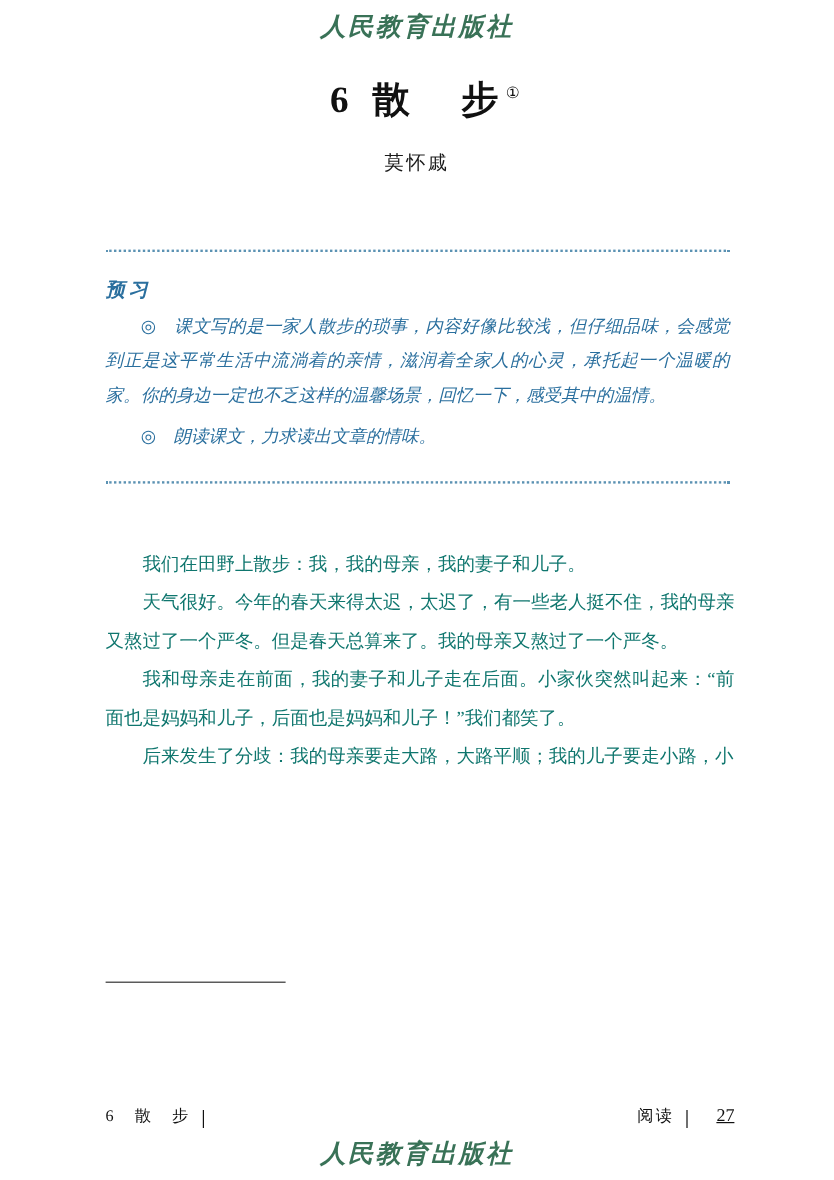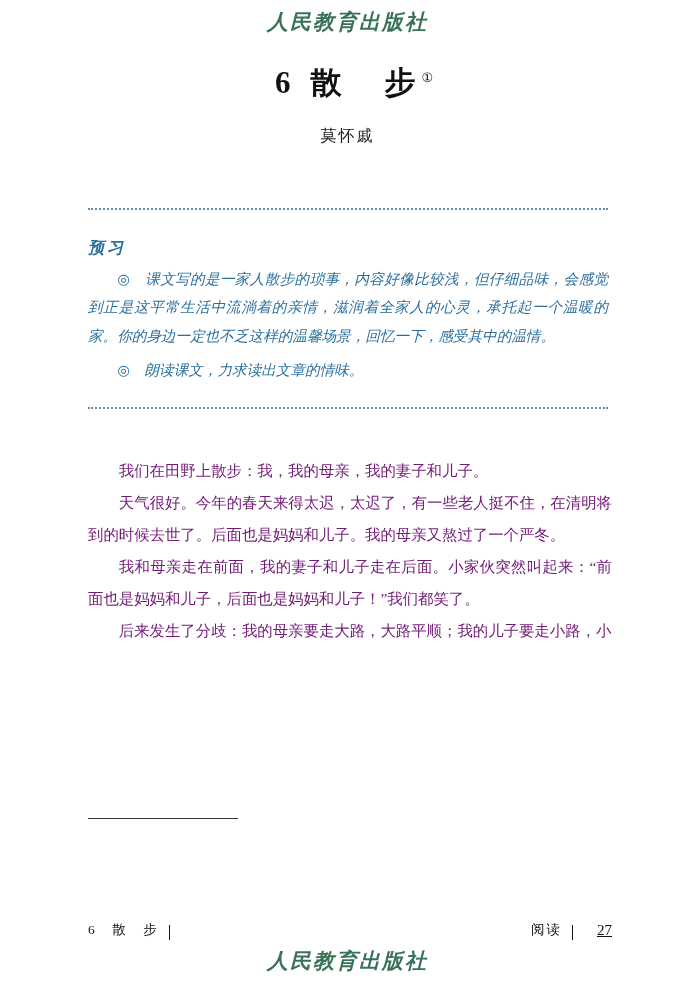"预习" .preview-title { margin-top: 28px -> 22px }
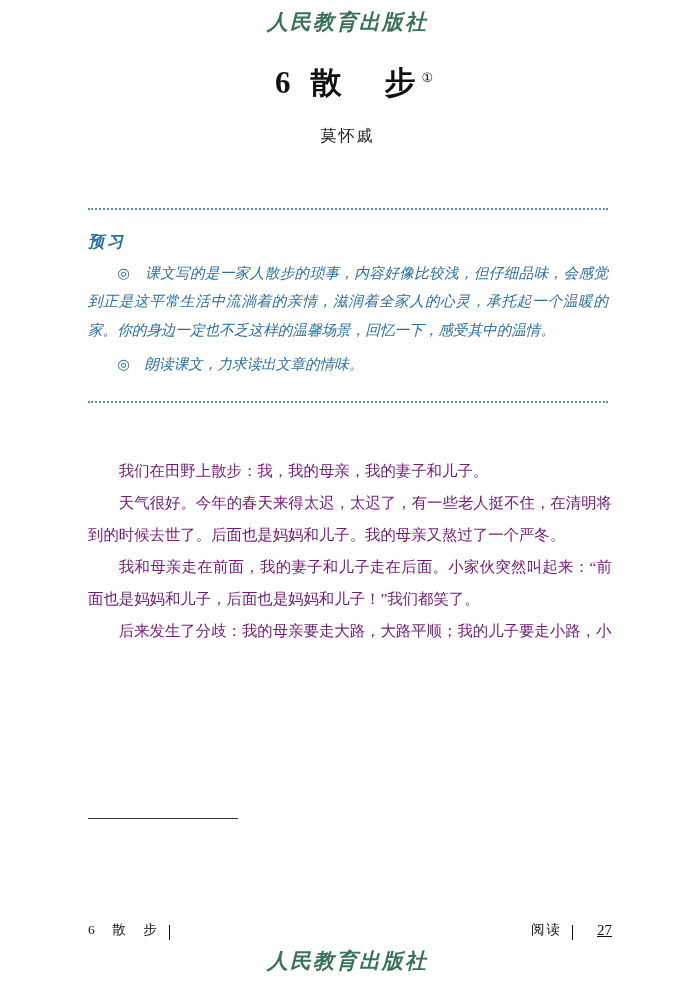"我们在田野上散步：我，我的母亲，我的妻子和儿子。" .body-text { color: #701a75 -> #0f766e }
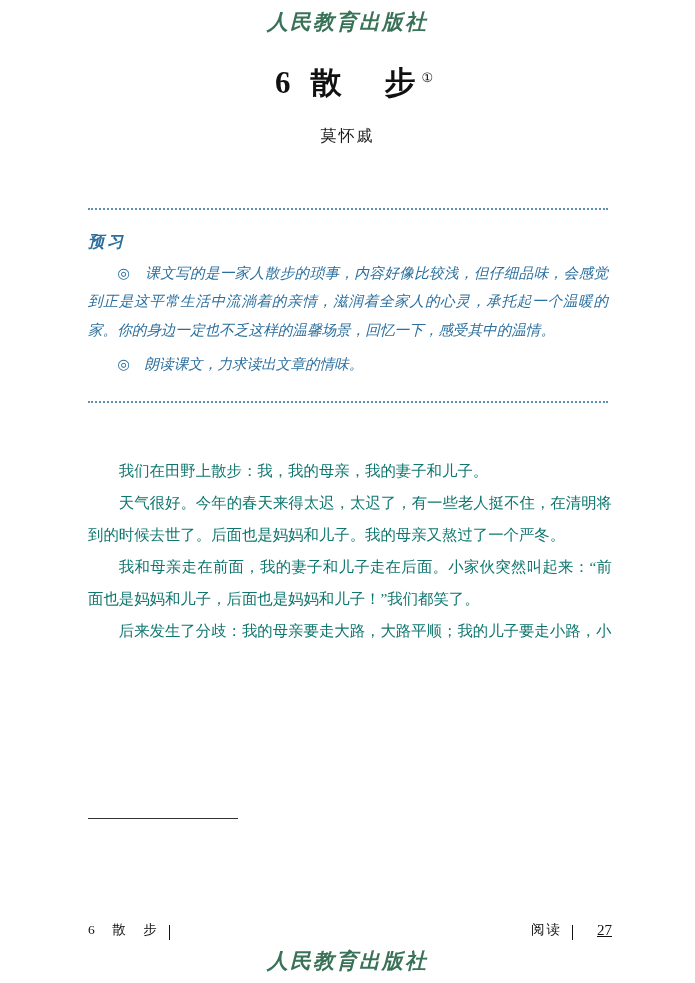"天气很好。今年的春天来得太迟，太迟了，有一些老人挺不住，在清明将到的时候去世了。" p { text: 在清明将到的时候去世了。后面也是妈妈和儿子 -> 我的母亲又熬过了一个严冬。但是春天总算来了 }
